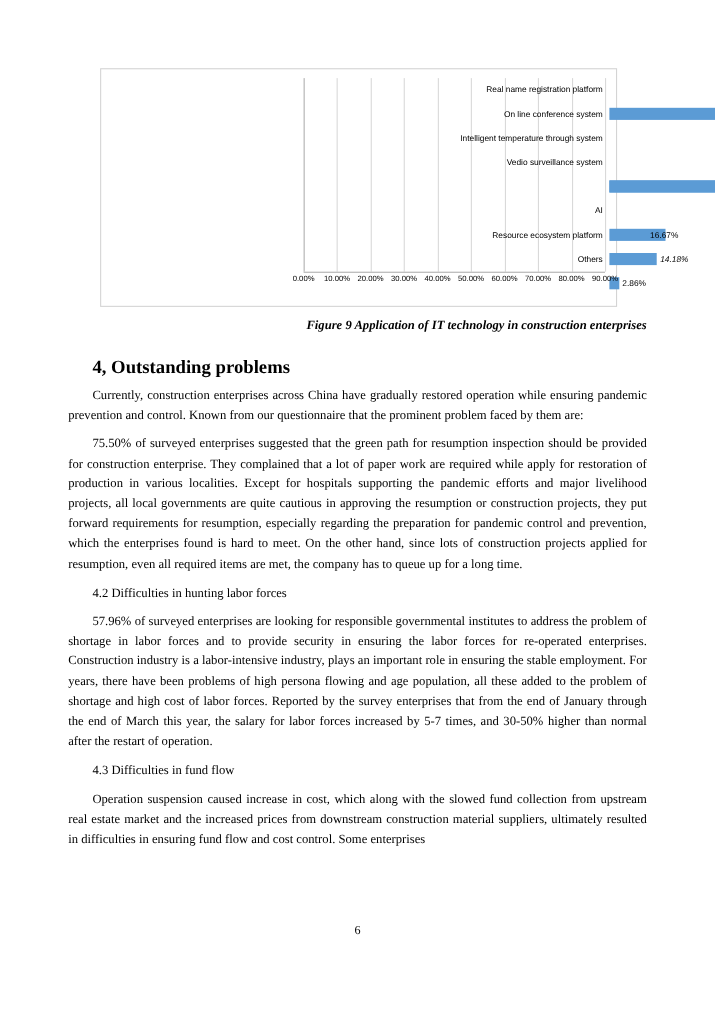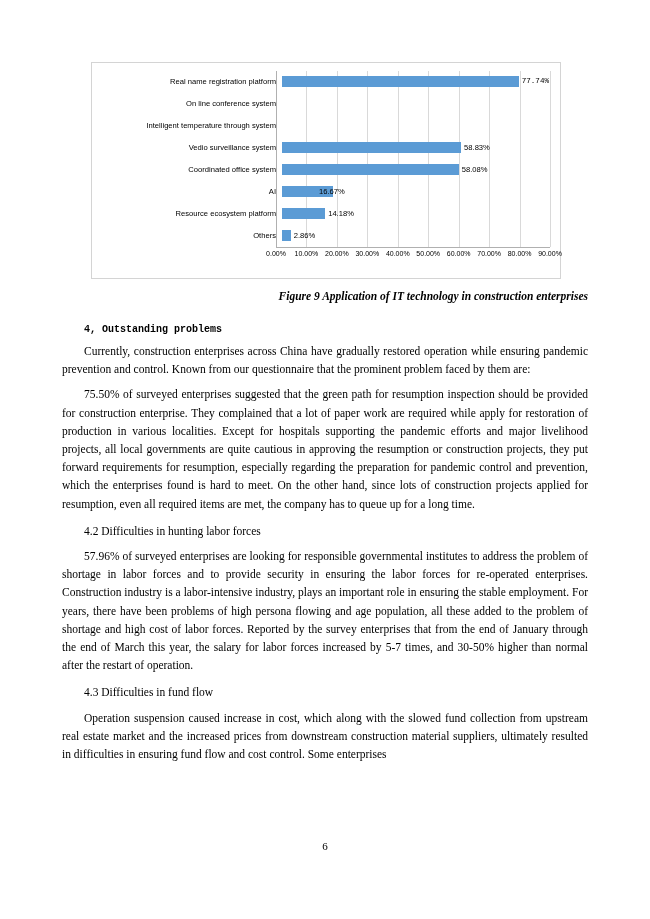"Real name registration platform" .crow { flex-direction: none -> column }
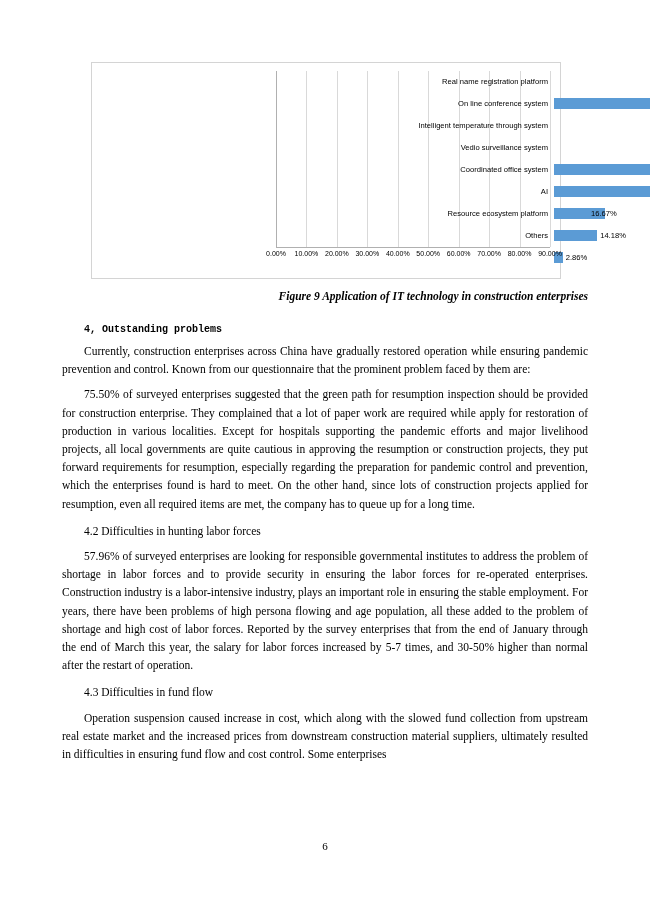"Coordinated office system" div.crow-label { html: <div>Coordinated office system</div> -> none }
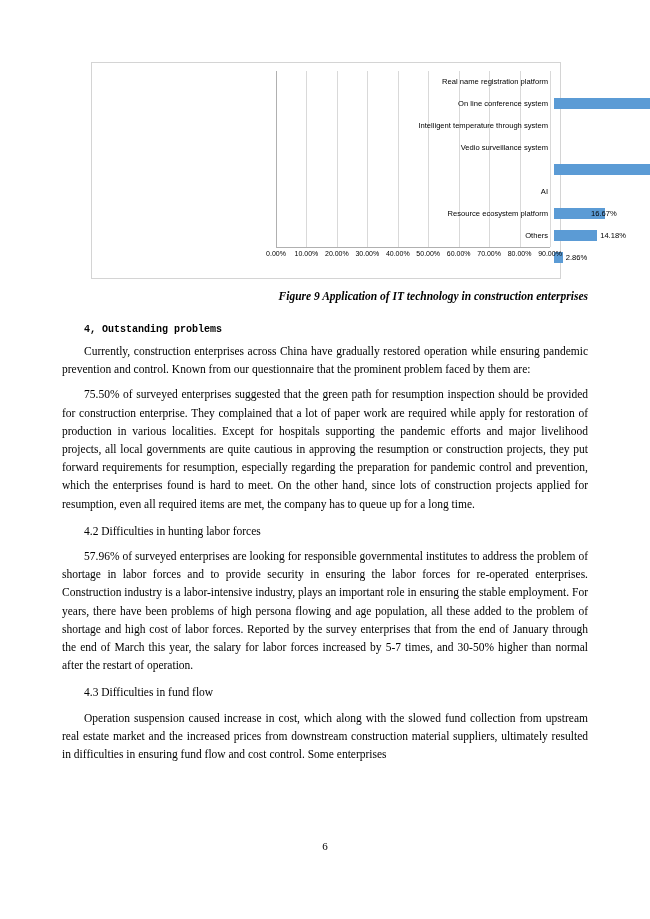"14.18%" div.crow-val { font-style: none -> italic }
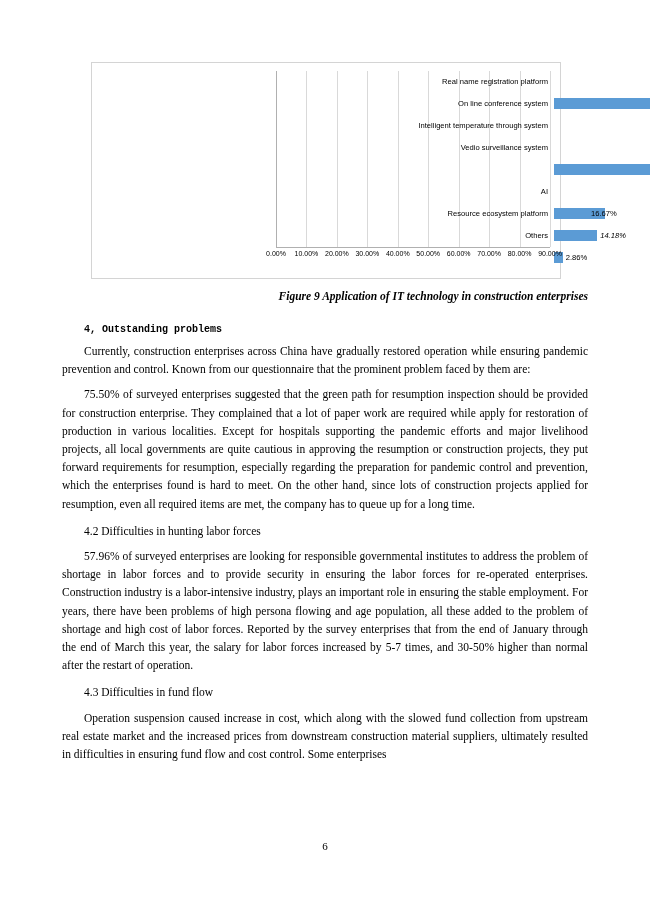"4, Outstanding problems" h2.sec { font-family: Liberation Mono, monospace -> Liberation Serif, serif; font-size: 10px -> 17px }
